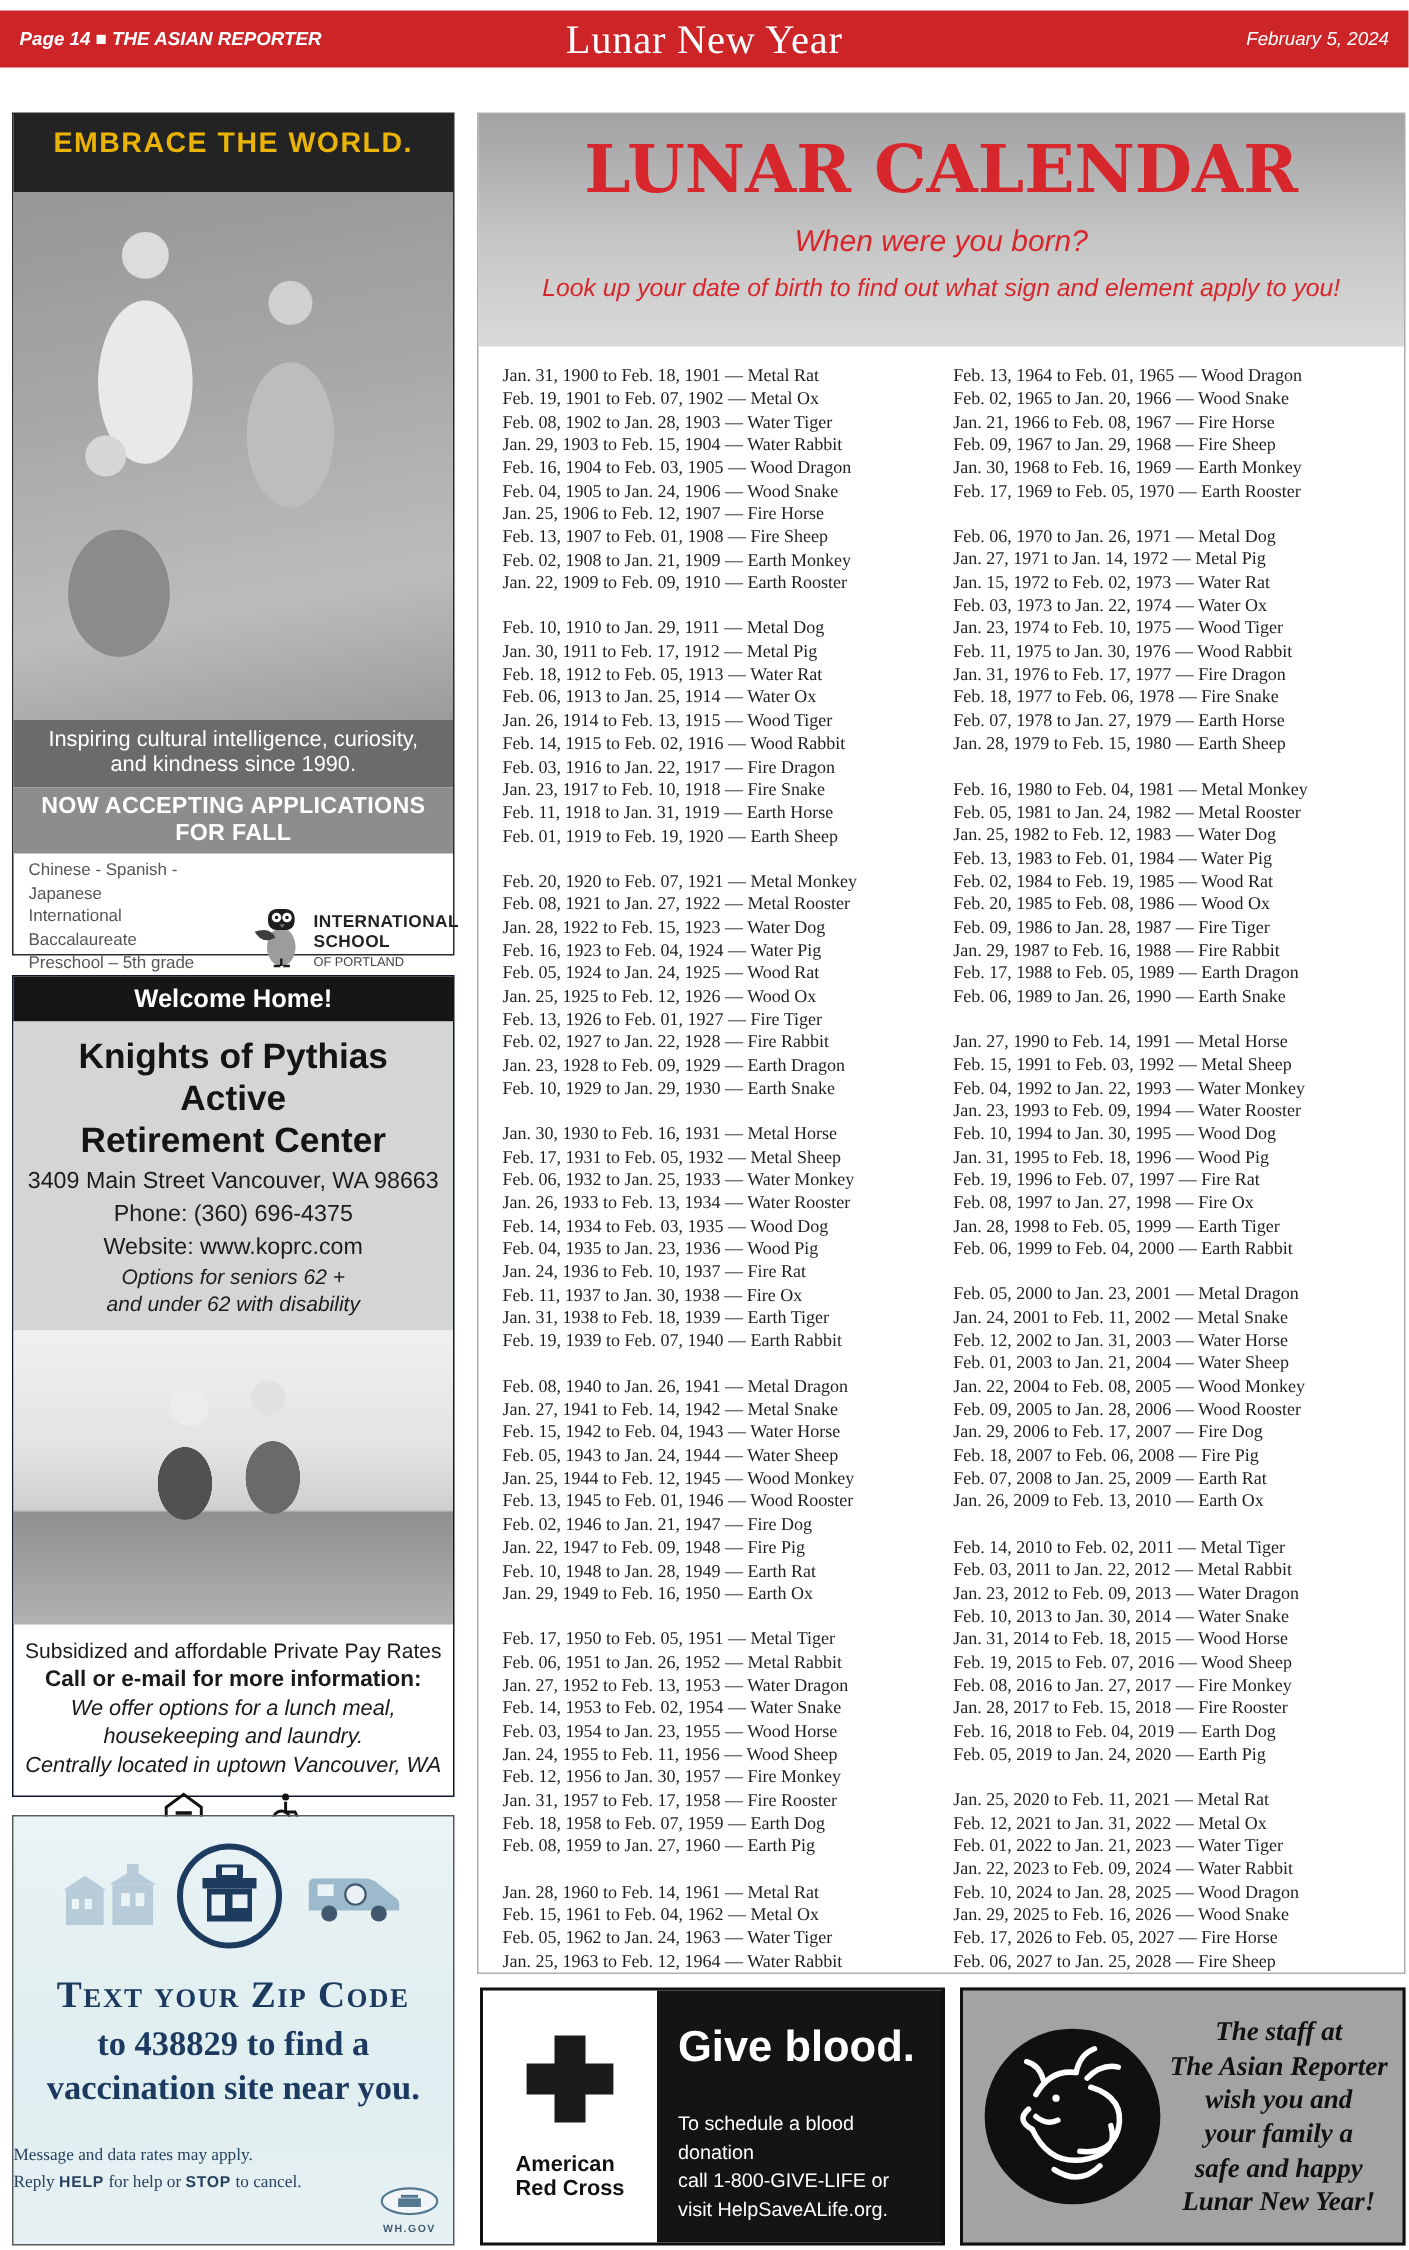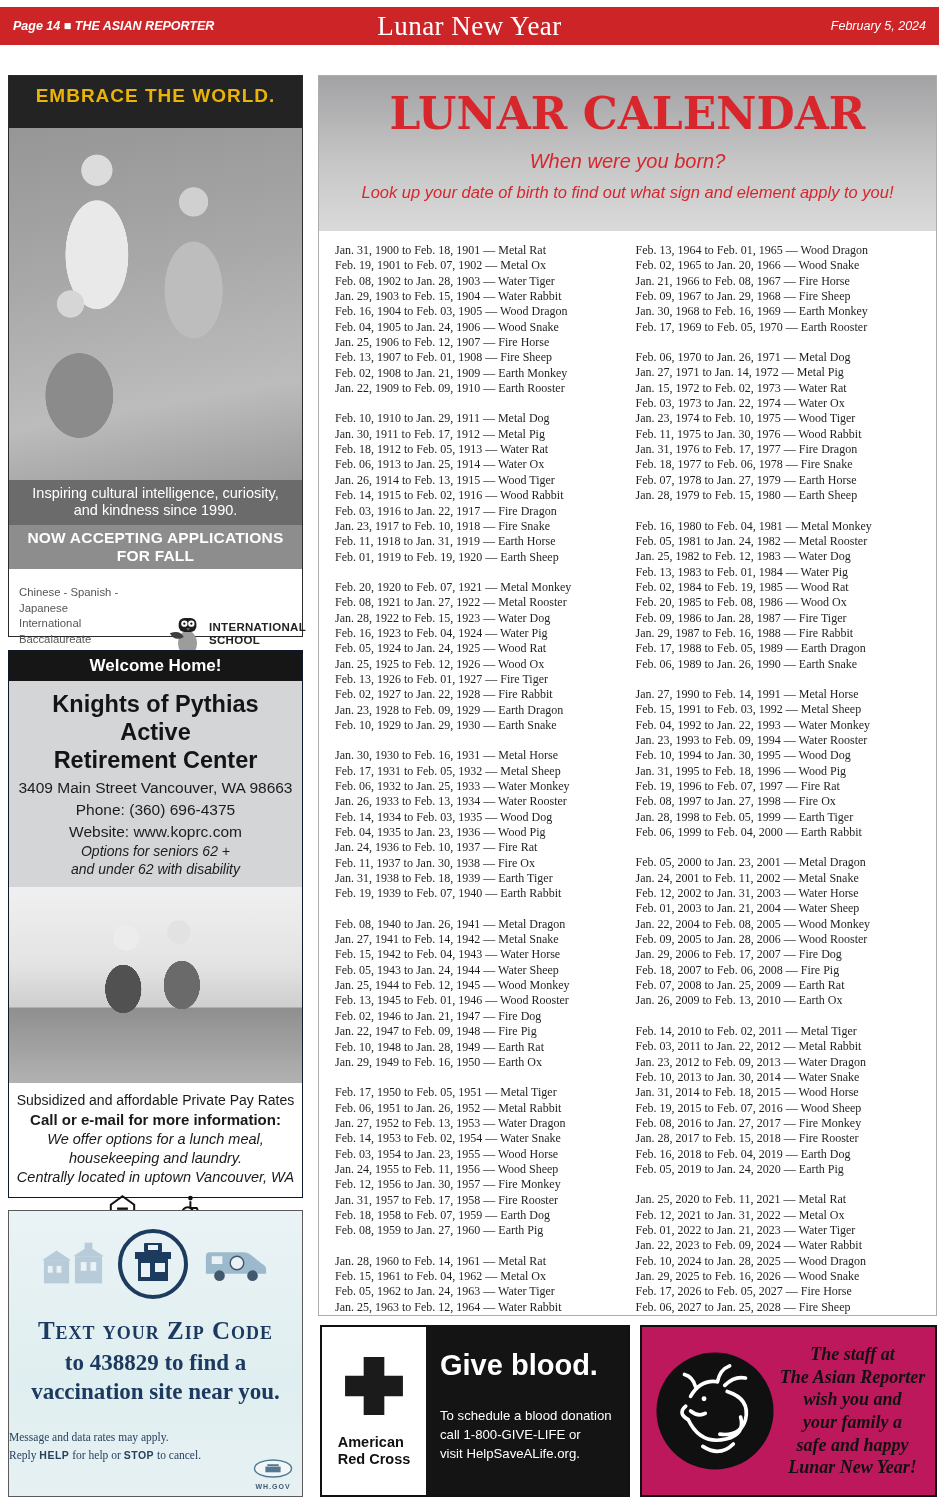"Chinese - Spanish - Japanese" .school-info { padding: 16px 8px 0 10px -> 4px 8px 0 10px }
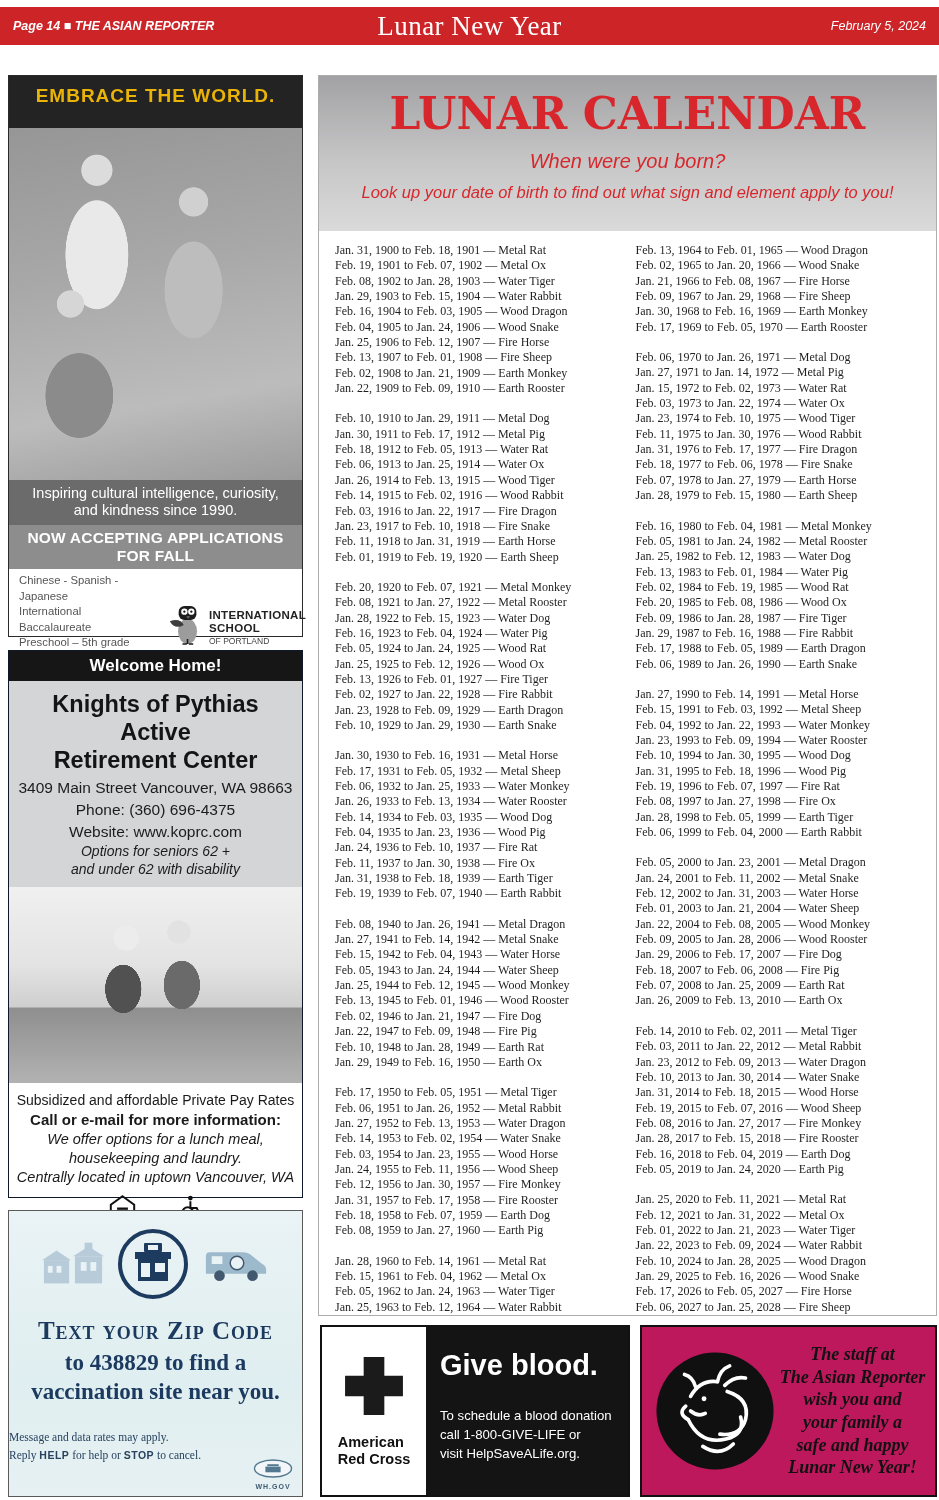"The staff at" .wish { background: #be185d -> #a3a3a3 }
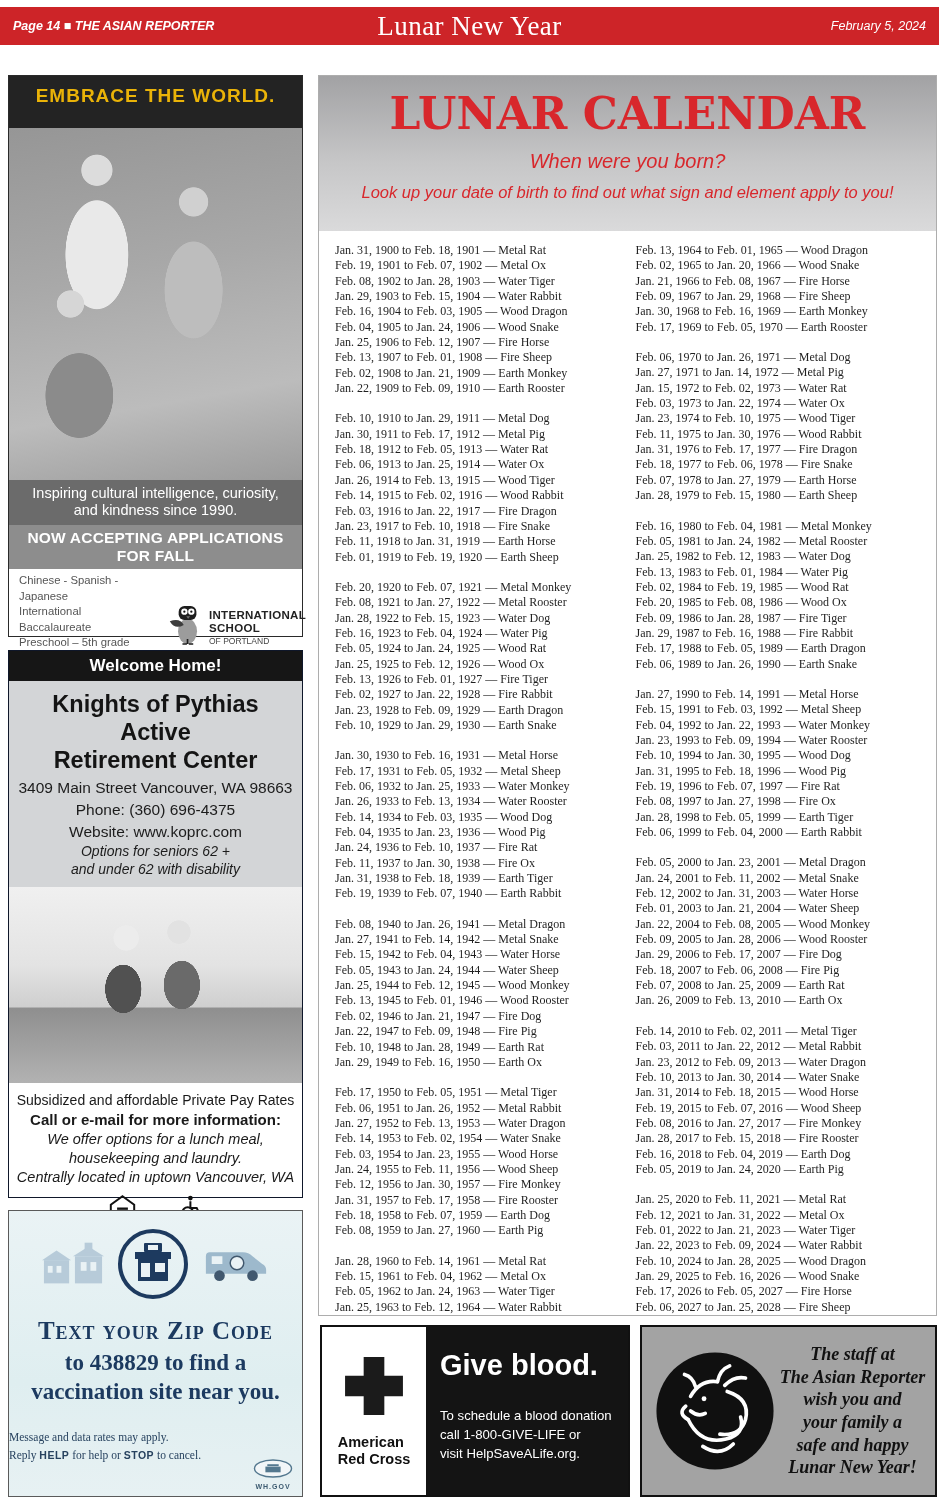"American" .rc-left { width: 104px -> 116px }
